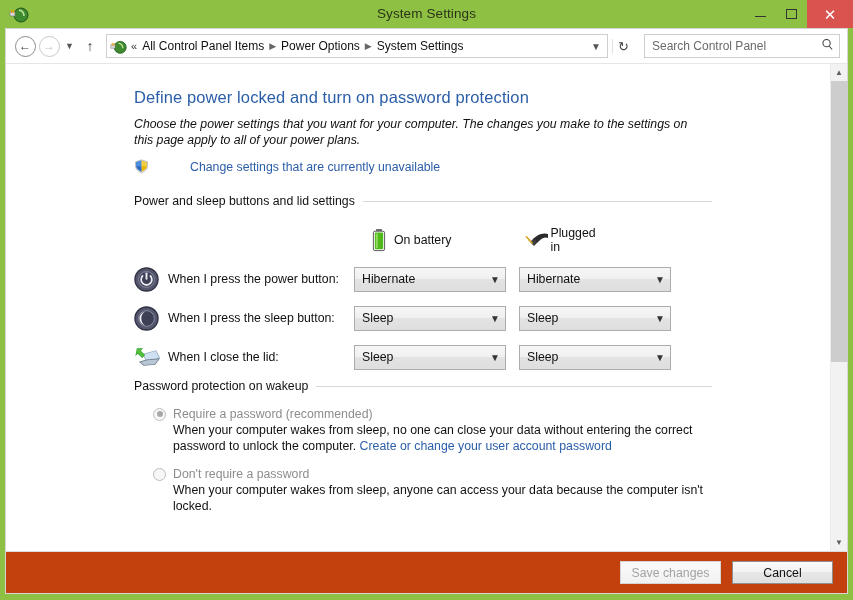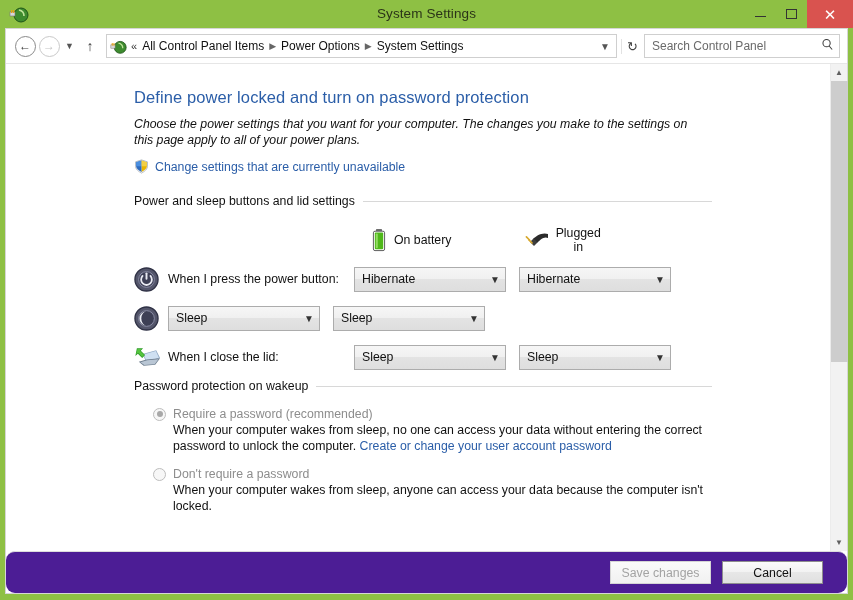"Search Control Panel" .searchbox { margin-left: 1px -> 10px }
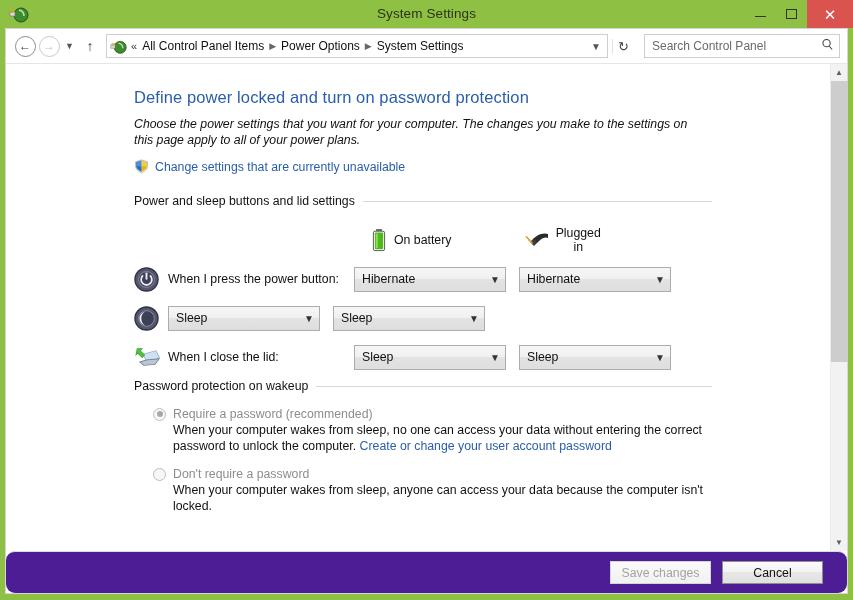"Change settings that are currently" .uac-link { gap: none -> 35px }
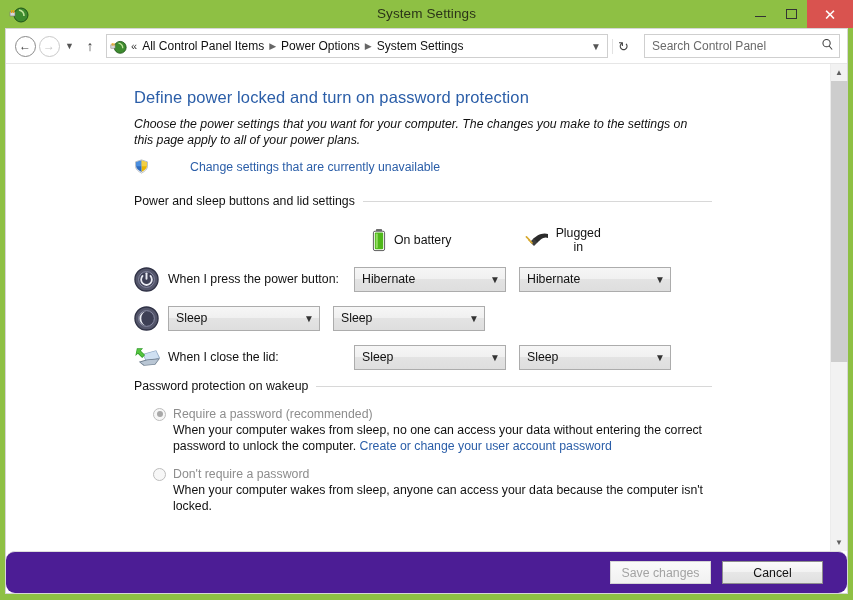"On battery" .colhead .cell { text-align: center -> none }
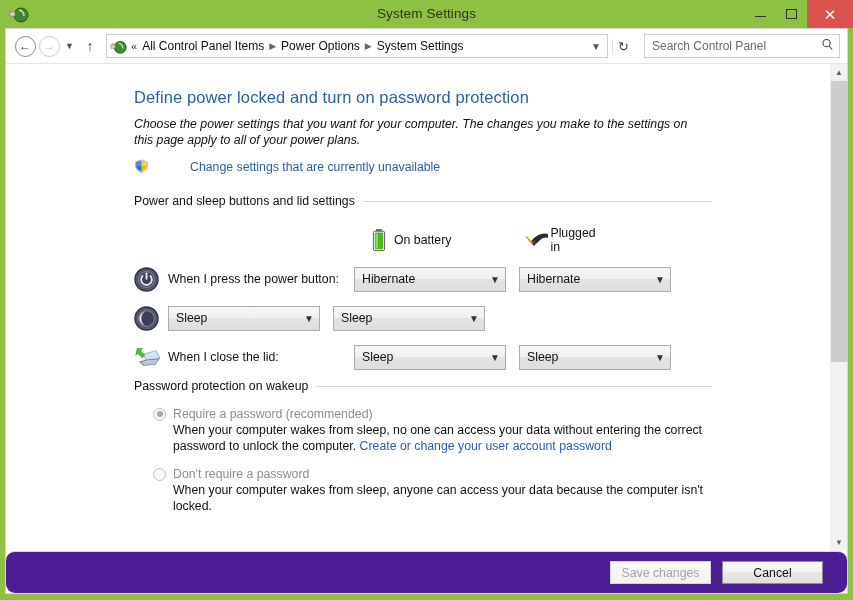"When I press the sleep" span.rowlabel { html: none -> <span>When I press the sleep button:</span> }
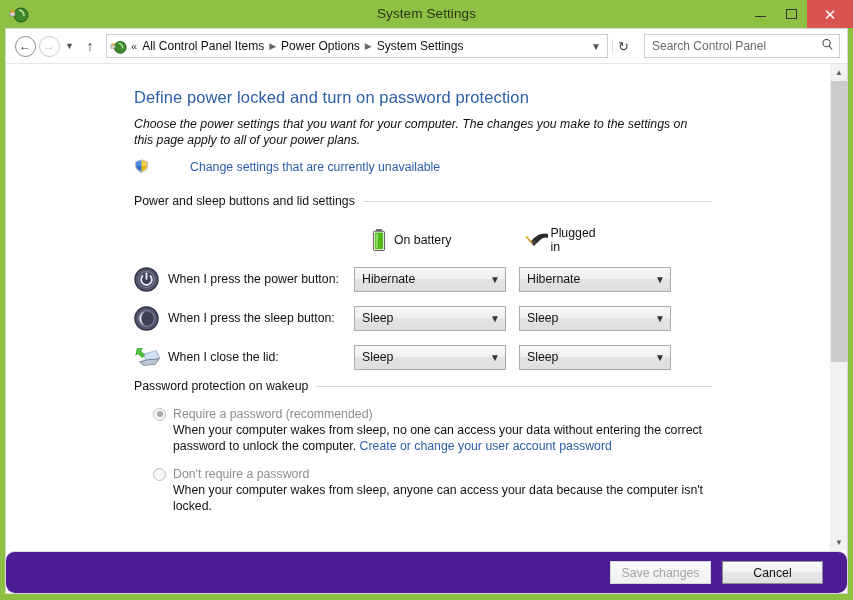"When your computer wakes from sleep, no" span { text: access -> close }
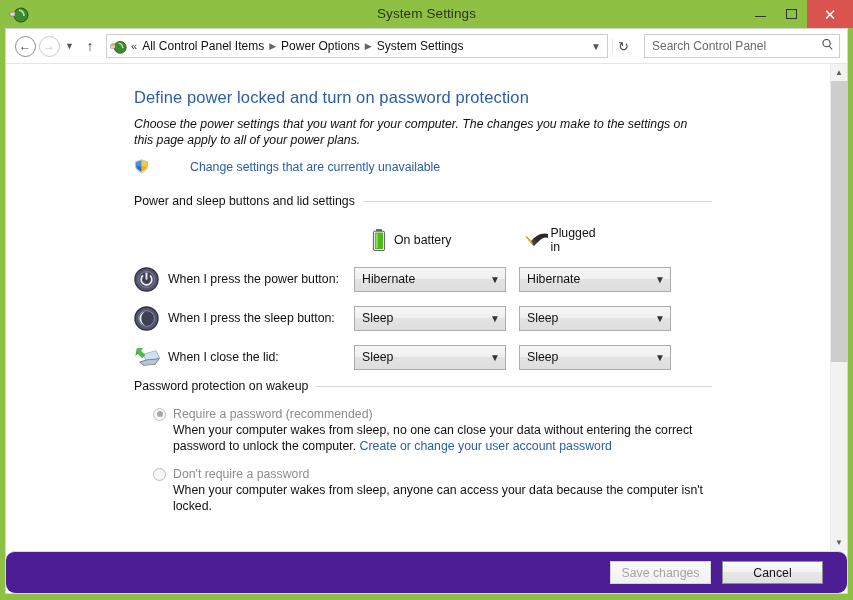"Save changes" .buttonbar { background: #4c1d95 -> #c2410c; border-radius: 9px -> none; padding-right: 24px -> 14px }
